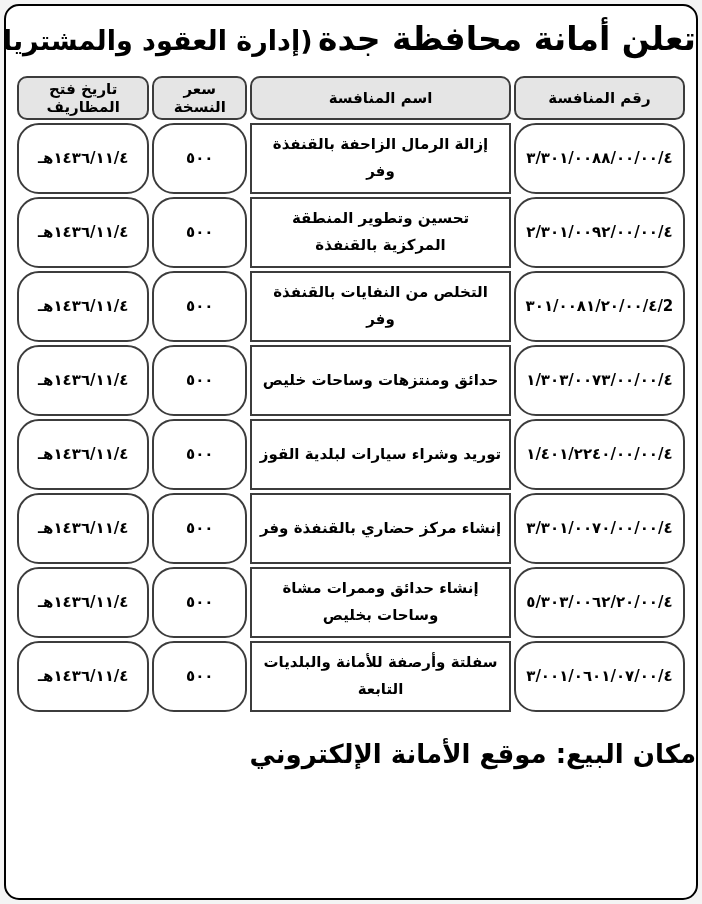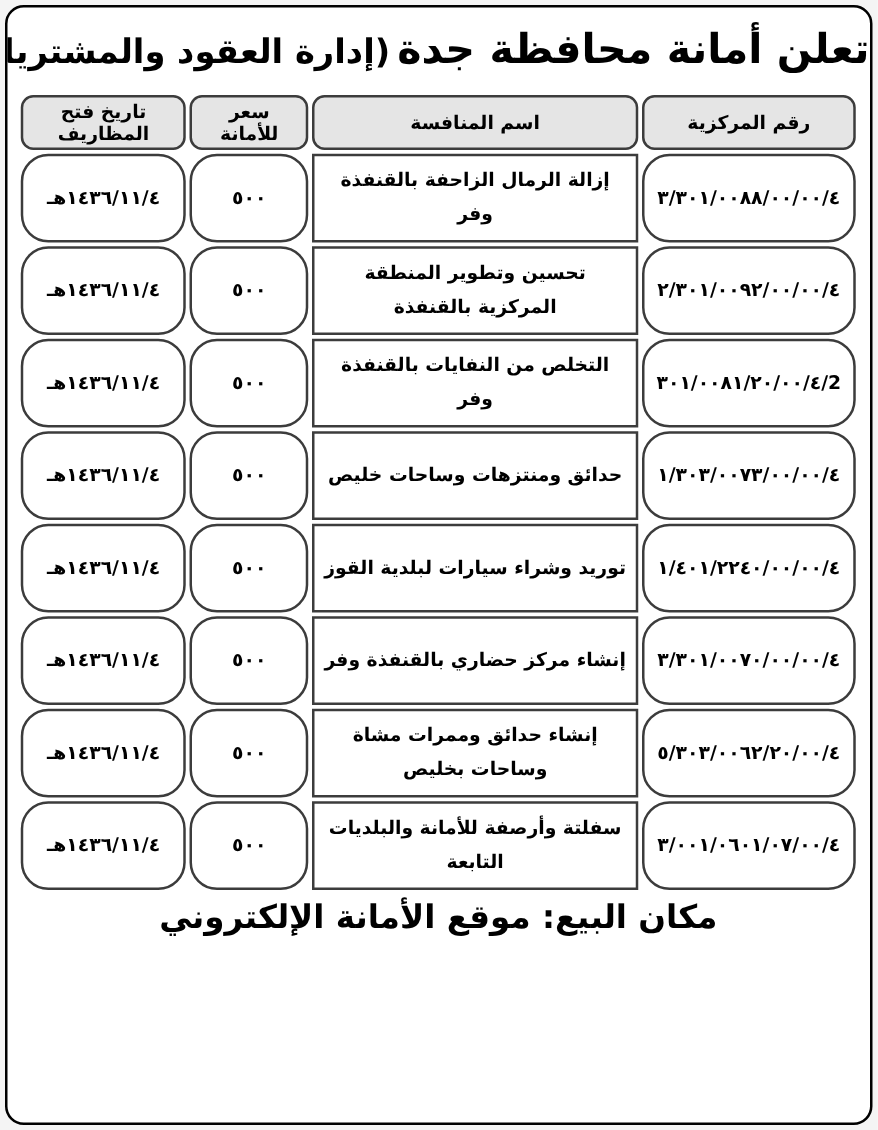"سعر للأمانة" th { text: للأمانة -> النسخة }
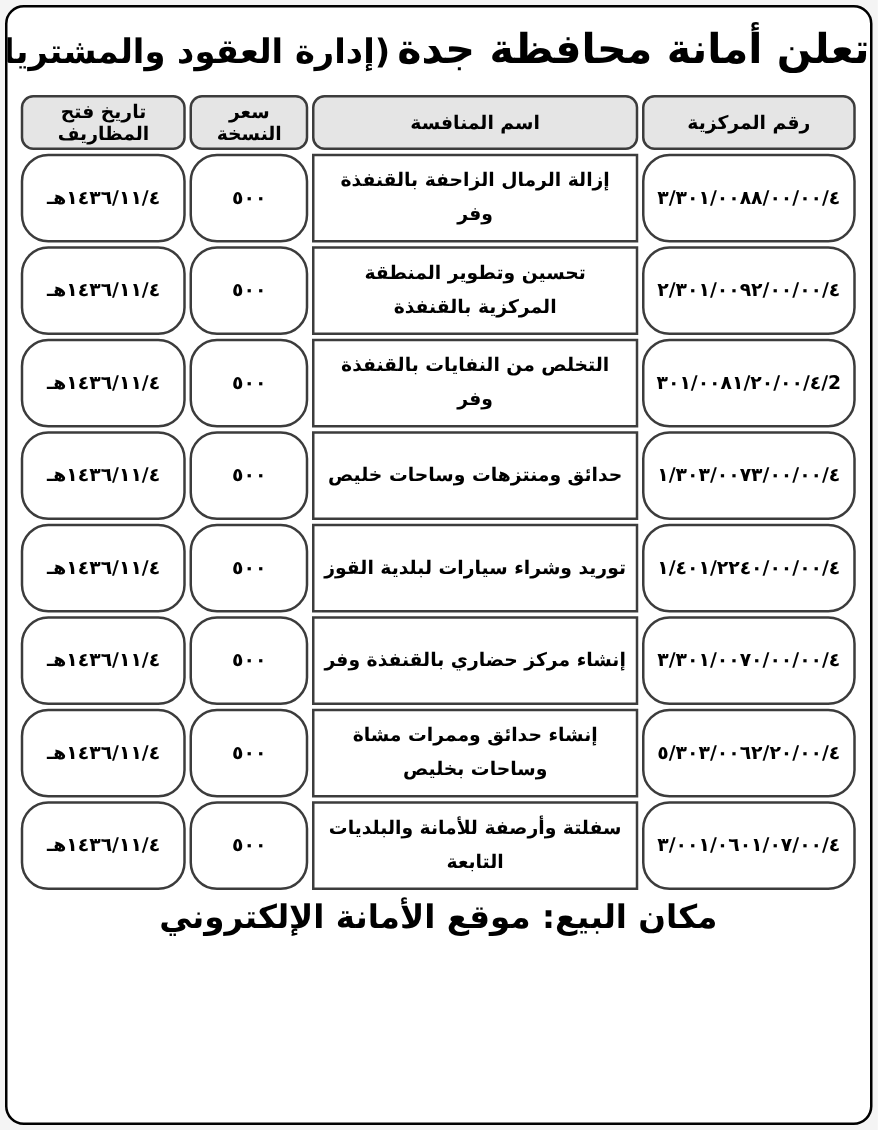"رقم المركزية" th { text: المركزية -> المنافسة }
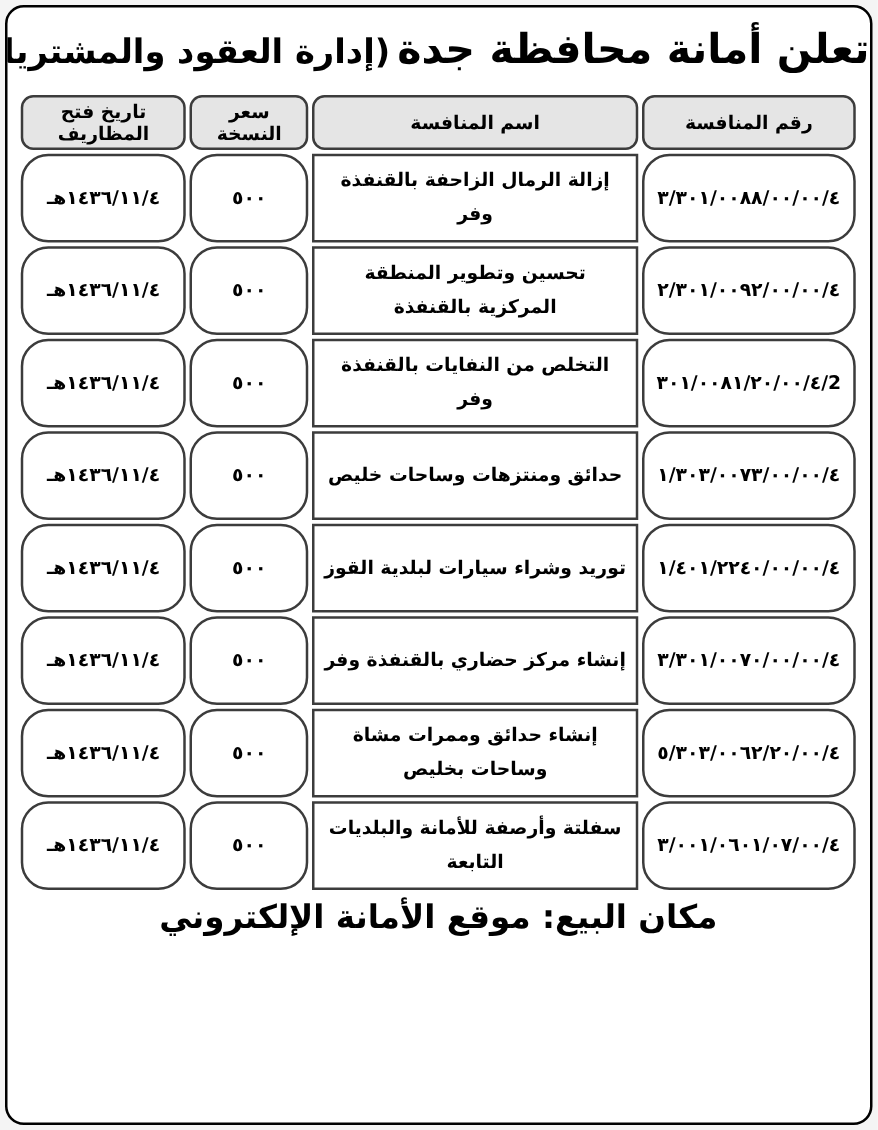"مكان البيع: موقع الأمانة الإلكتروني" .footer-block { margin-top: 4px -> 24px; text-align: center -> right }
